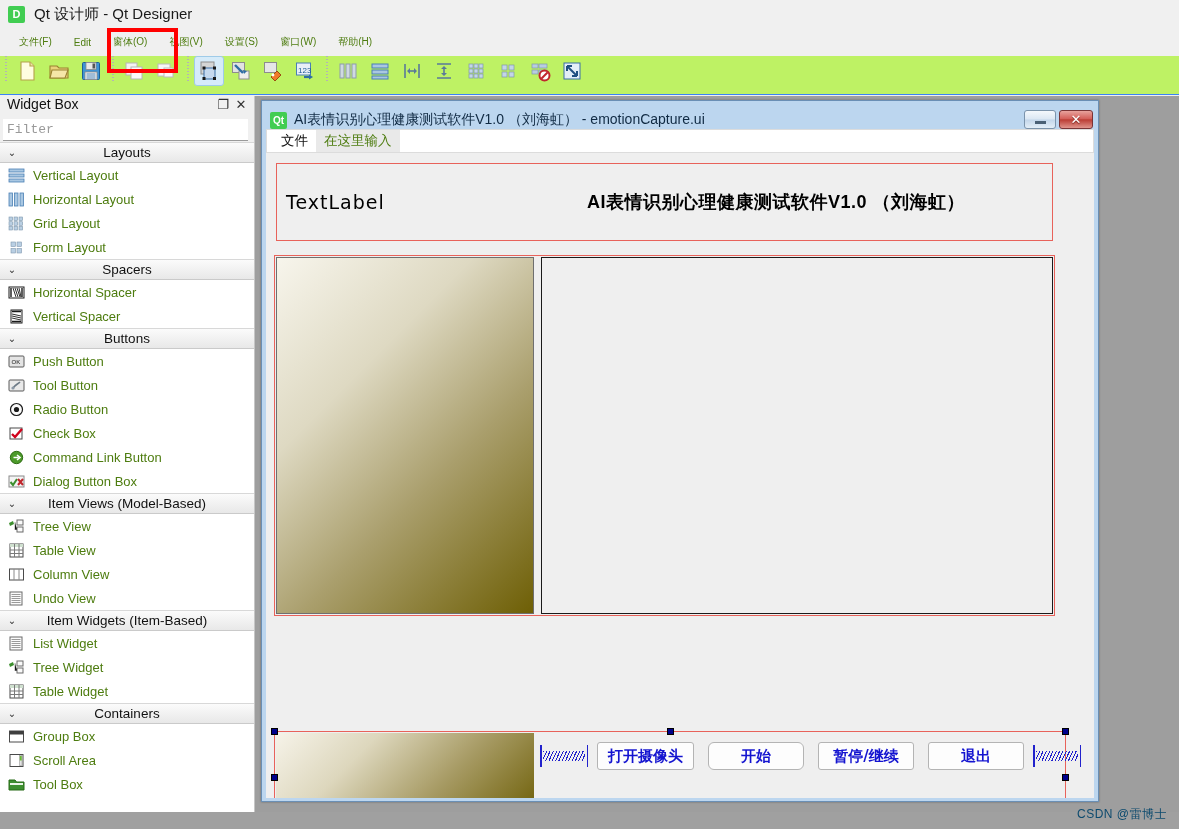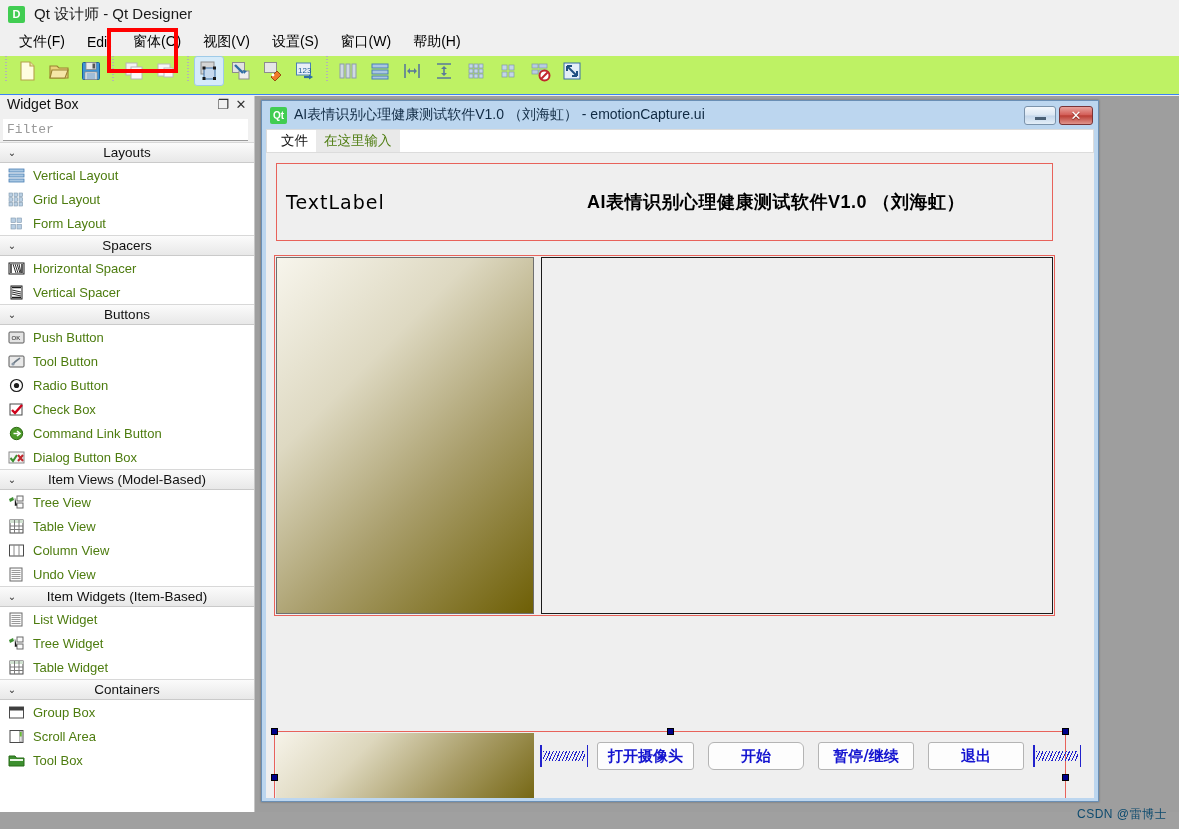"文件(F)" .menu-item { color: #000000 -> #4d7c0f; font-size: 14px -> 10px }
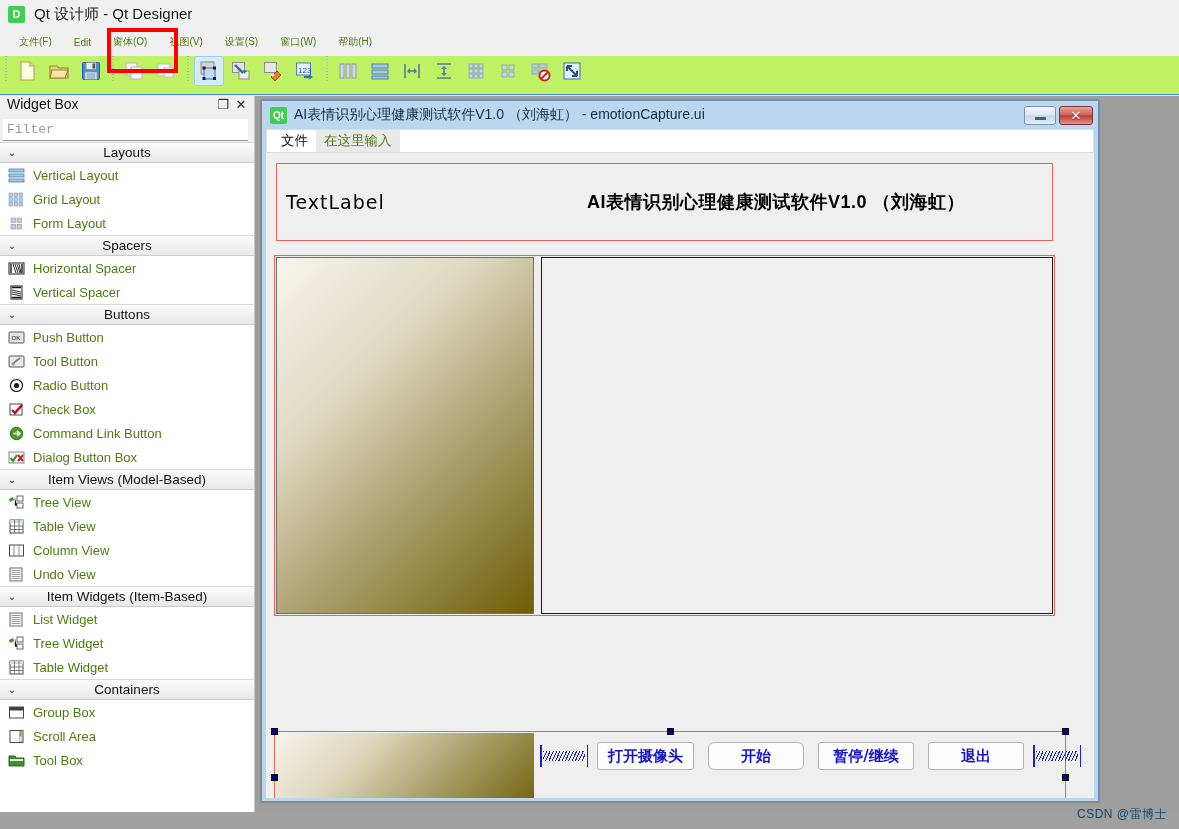"Qt" .fw-title { align-items: center -> flex-end }
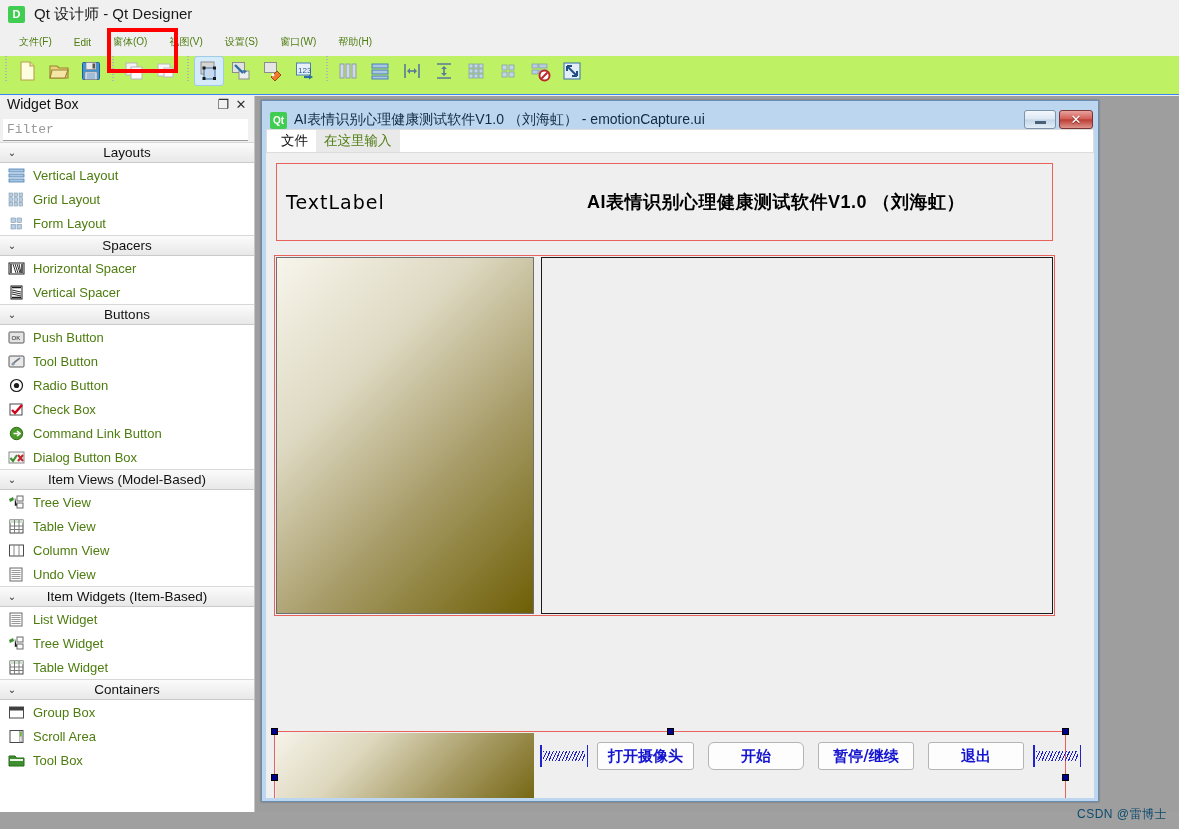"Horizontal Layout" div.witem { html: none -> <div> <span> <svg> <g> <rect></rect> <rect></rect> <rect></rect> </g> </svg> </span> <span>Horizontal Layout</span> </div> }
